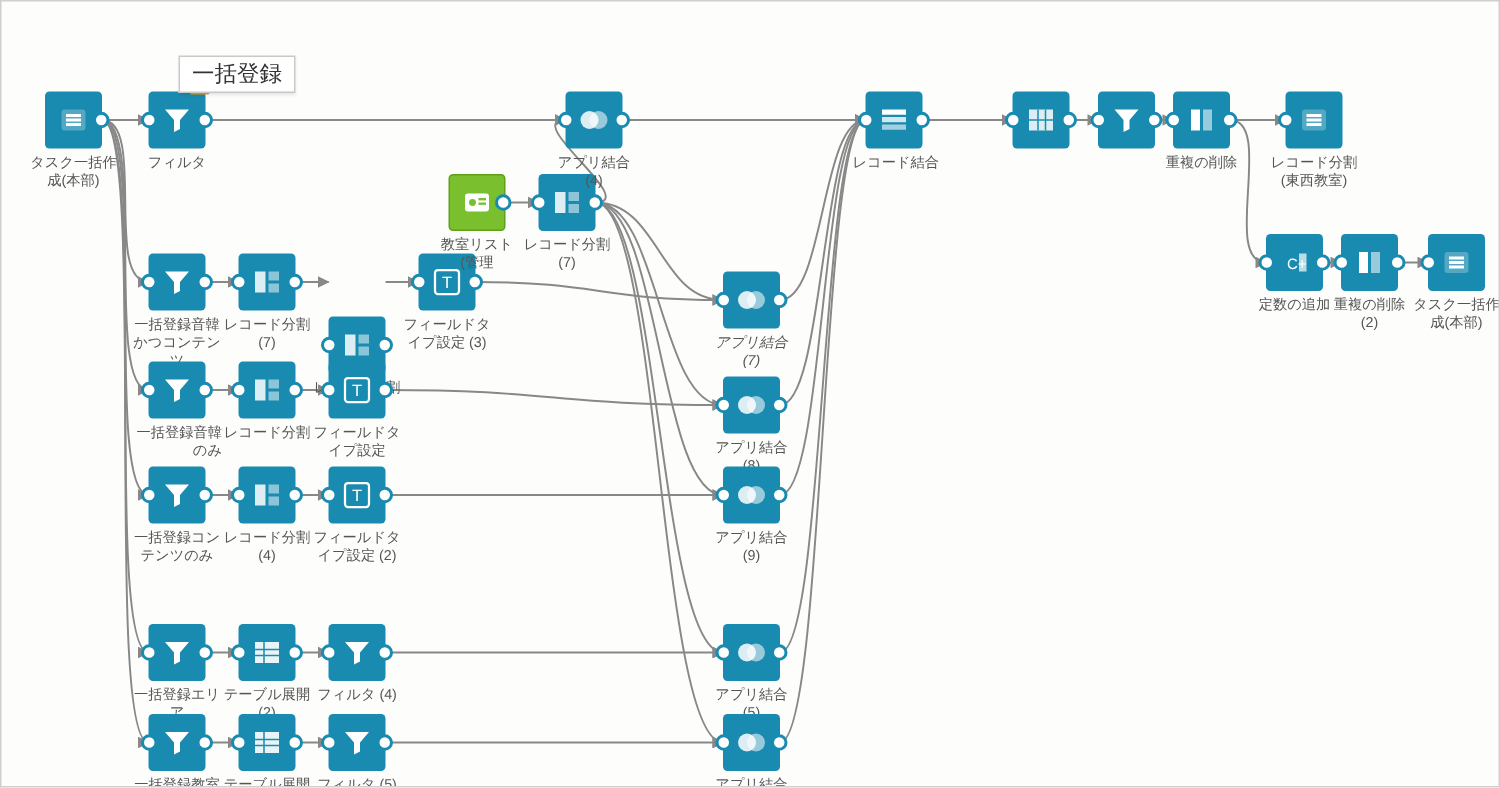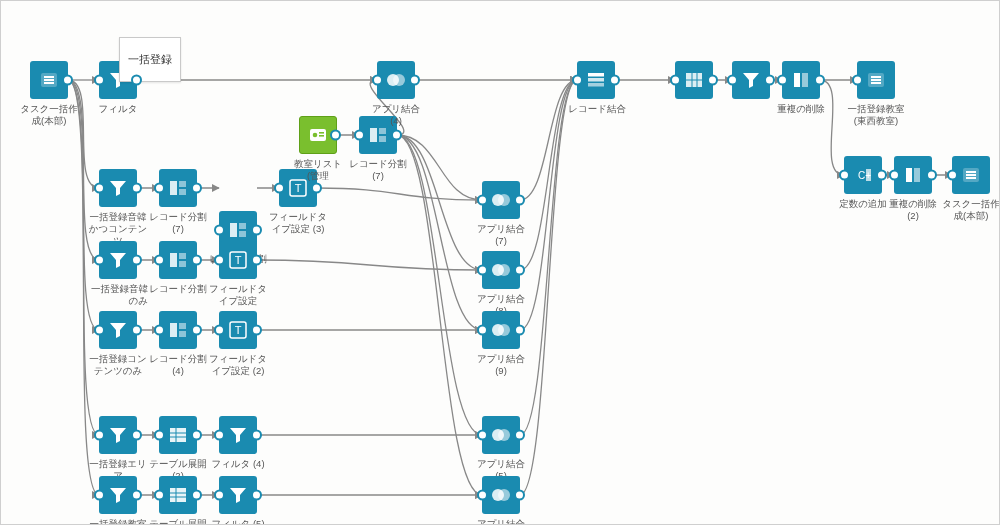"一括登録" .tip { font-size: 11px -> 15px; padding: 14px 8px -> 2px 8px }
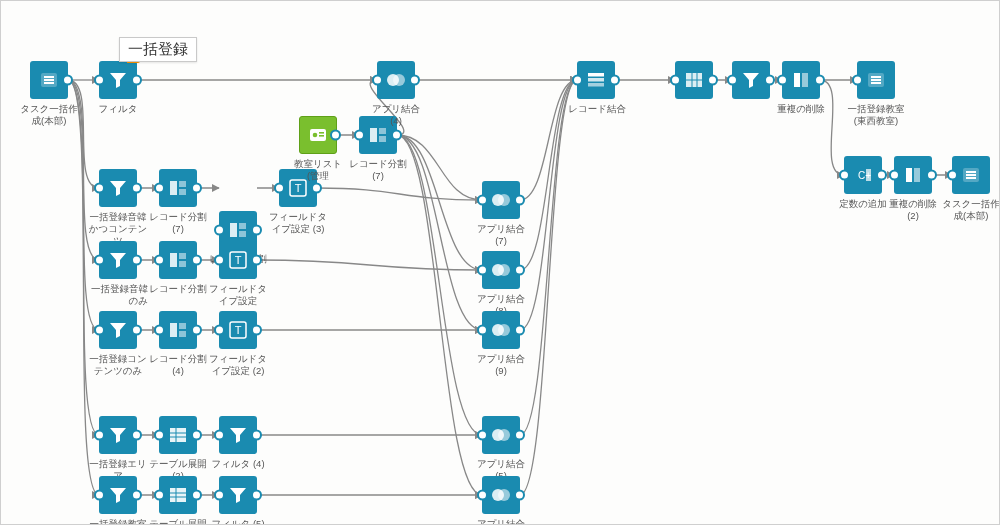"一括登録教室(東西教室)" span.lab { text: 一括登録教室 -> レコード分割 }
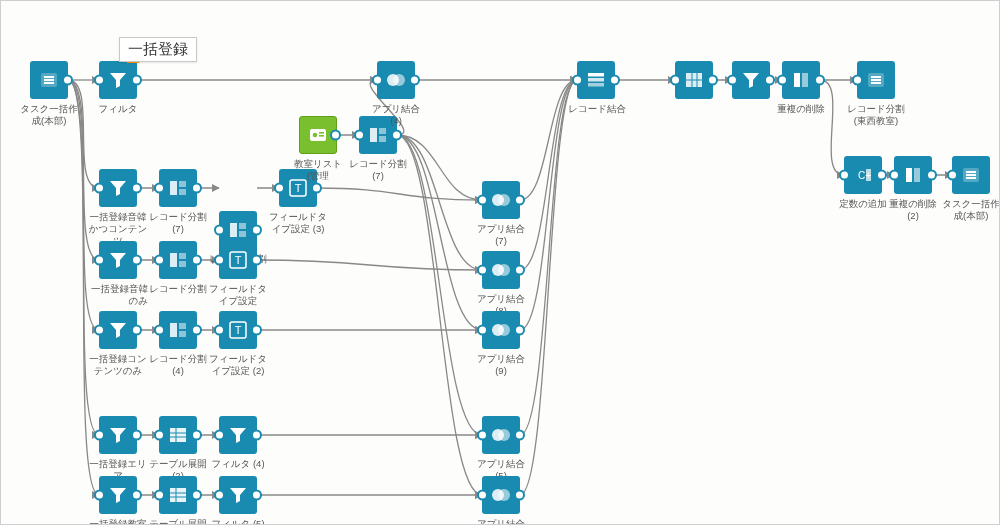"アプリ結合 (7)" div.node { font-style: none -> italic }
